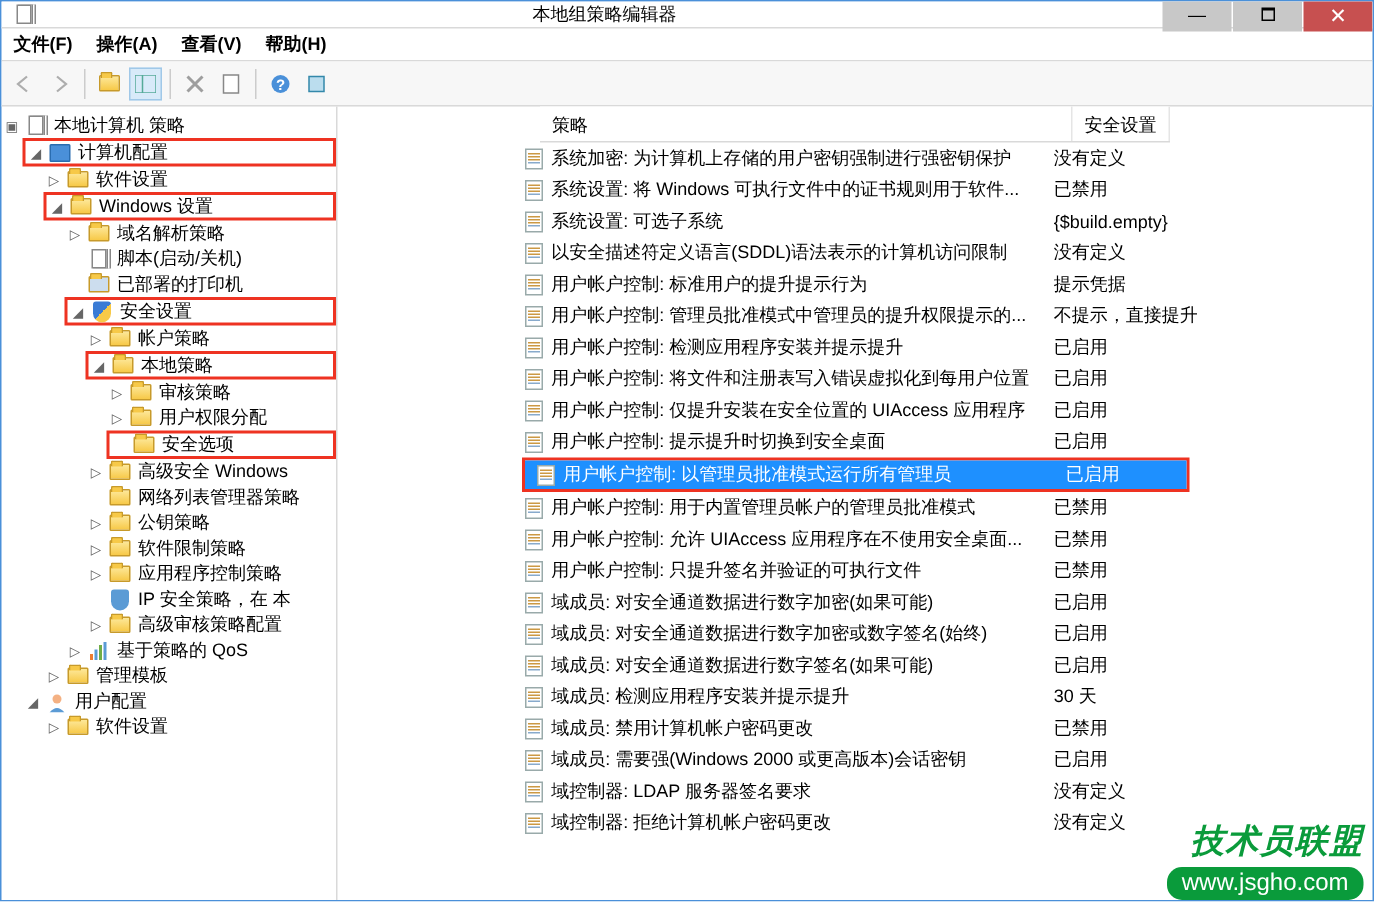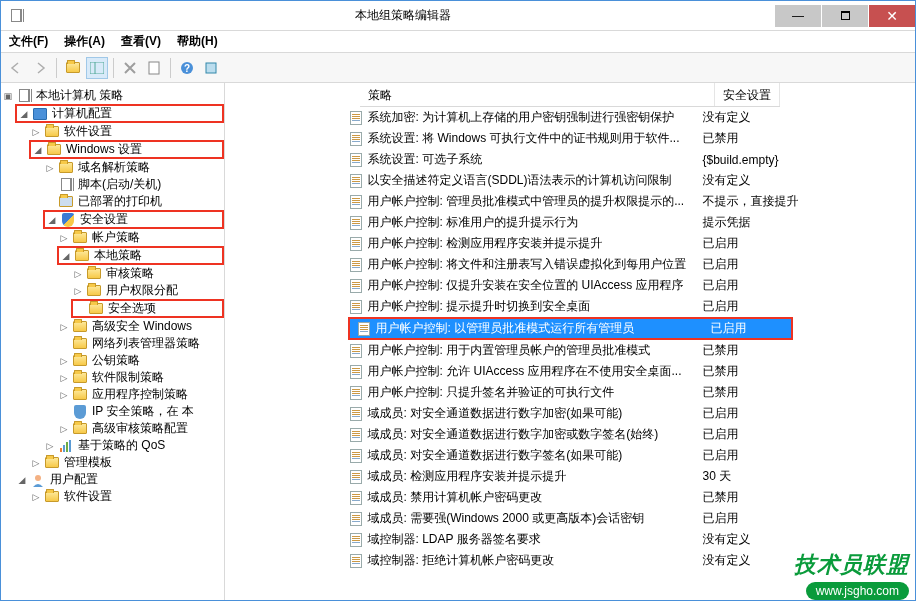"本地组策略编辑器" .titlebar { height: 30px -> 18px }
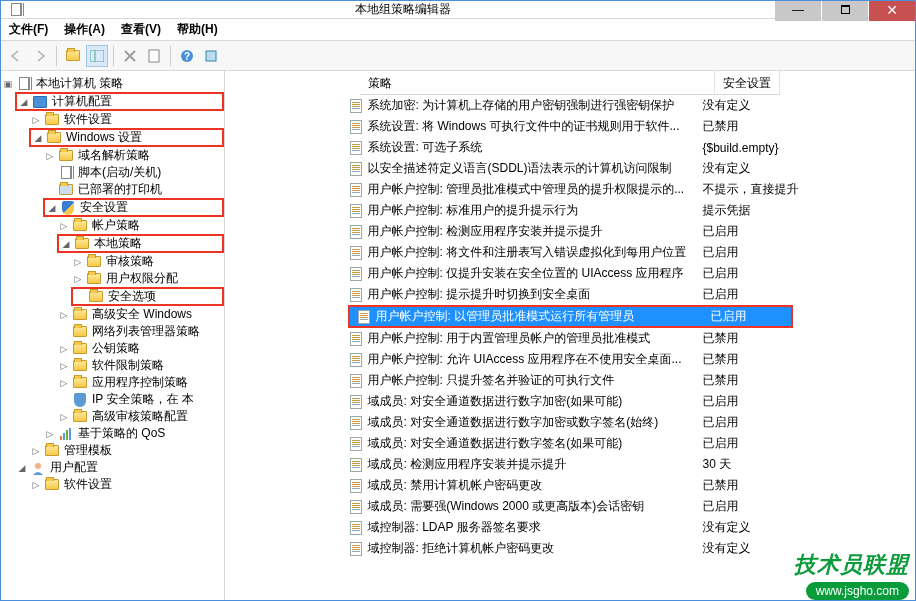"用户帐户控制: 管理员批准模式中管理员的提升权限提示的..." div.lrow { order: before "用户帐户控制: 标准用户的提升提示行为" -> after "用户帐户控制: 标准用户的提升提示行为" }
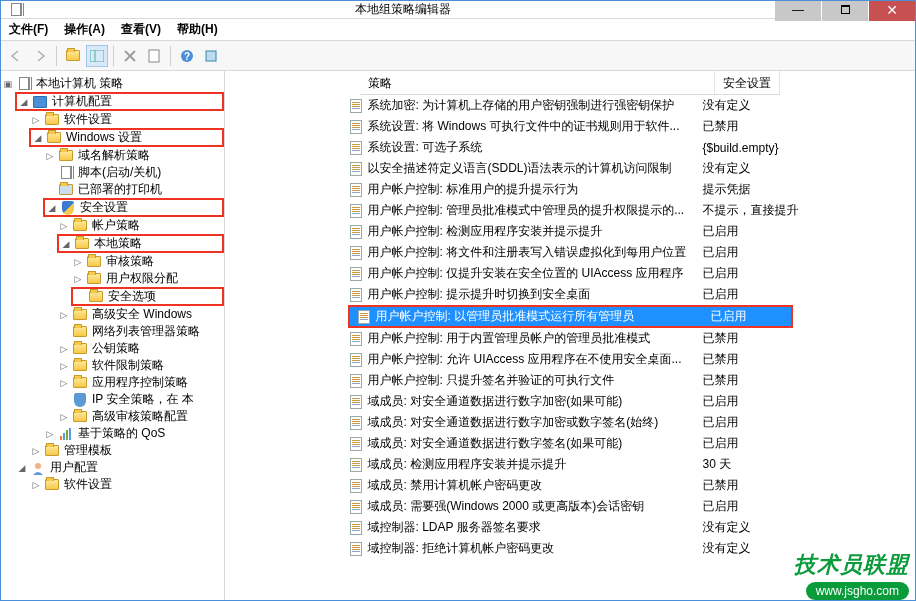"www.jsgho.com" .wm .l2 { font-size: 12px -> 16px }
